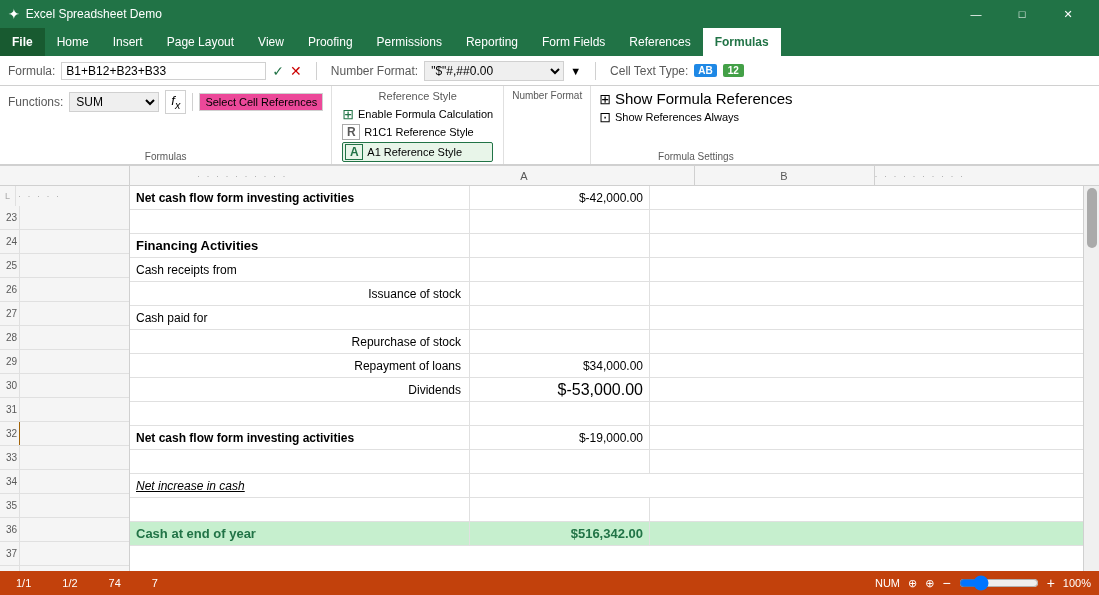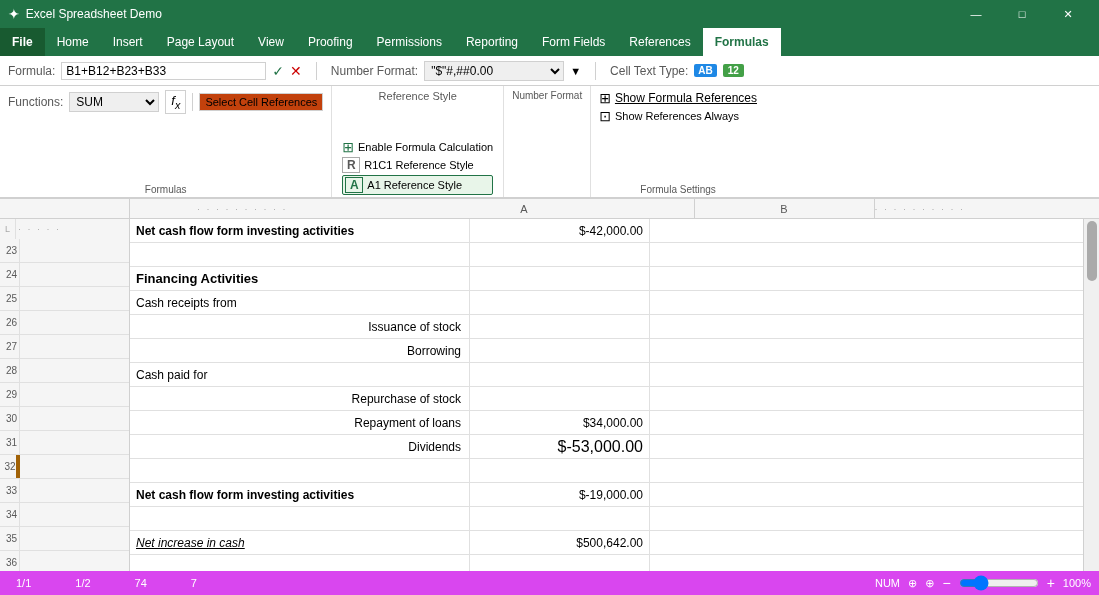"Select Cell References" button { background: #c2410c -> #ec4899 }
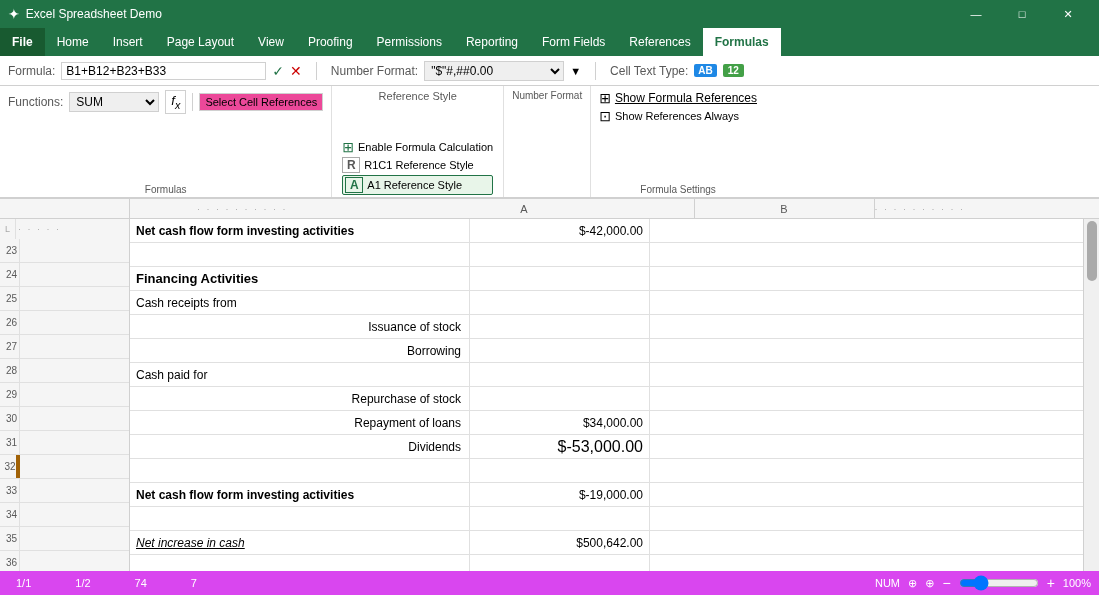"Reference Style" div { gap: 33px -> none }
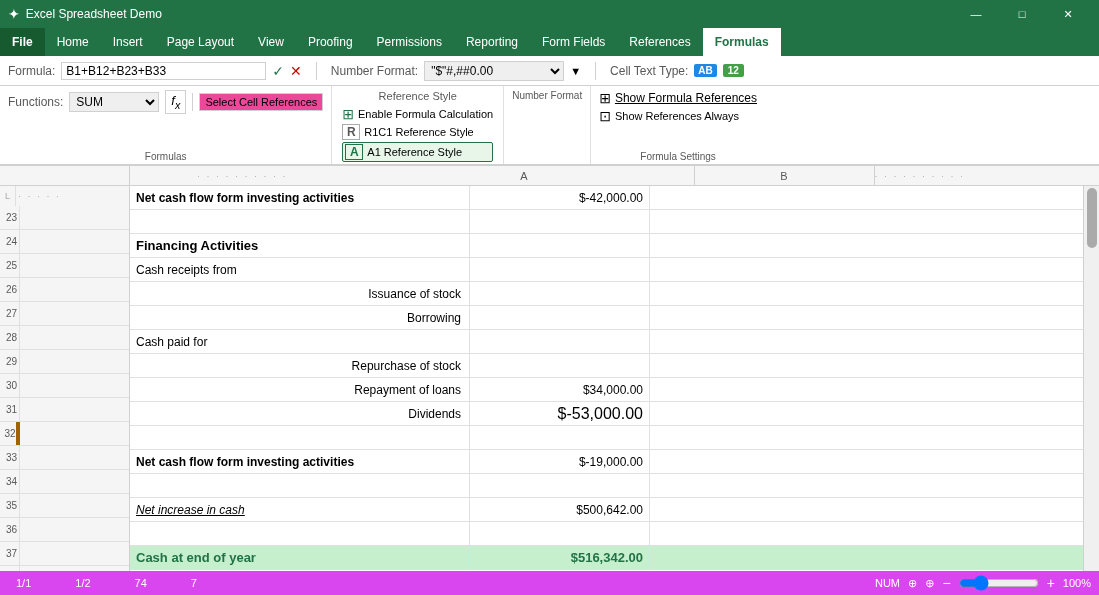"Show Formula References" button { font-size: 12px -> 15px; text-decoration: underline -> none }
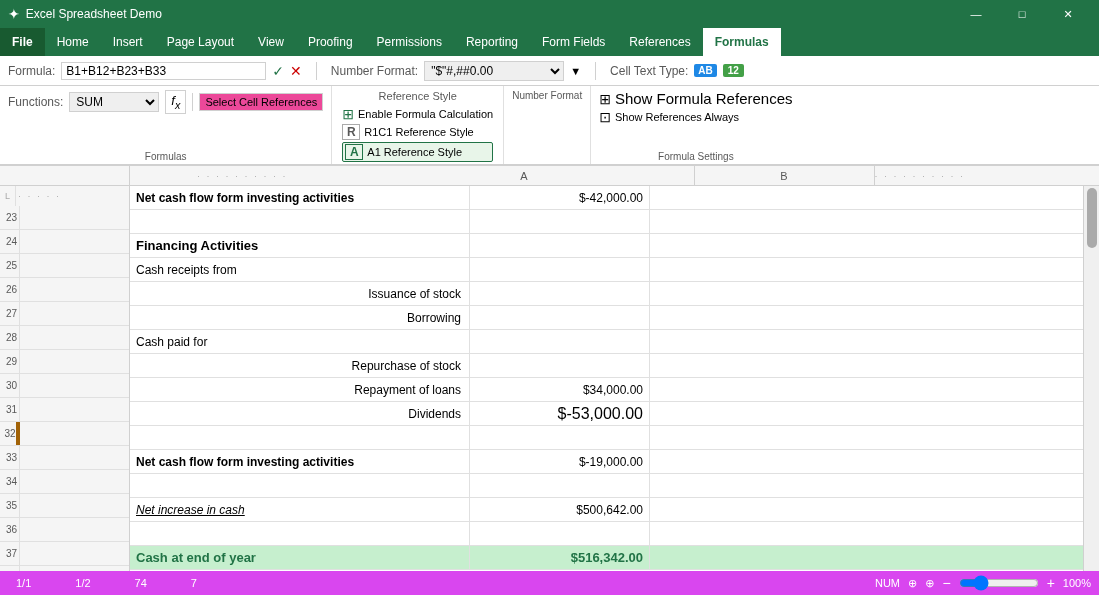"Borrowing" div { html: <div> <div>Borrowing</div> <div></div> <div></div> </div> -> none }
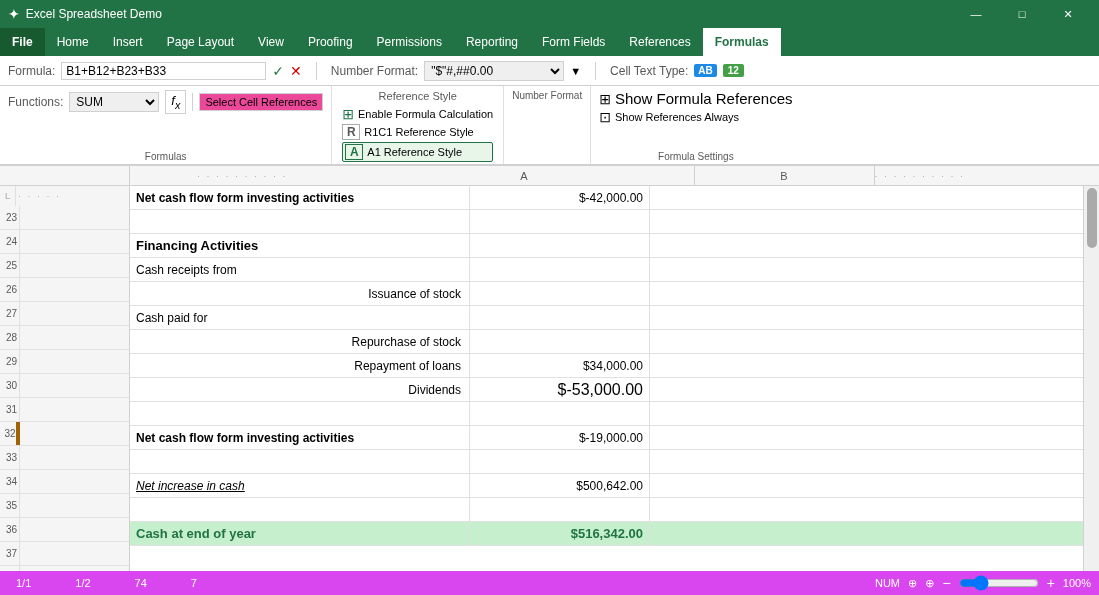"32" div { border-right: 4px solid #a16207 -> 1px solid #a16207 }
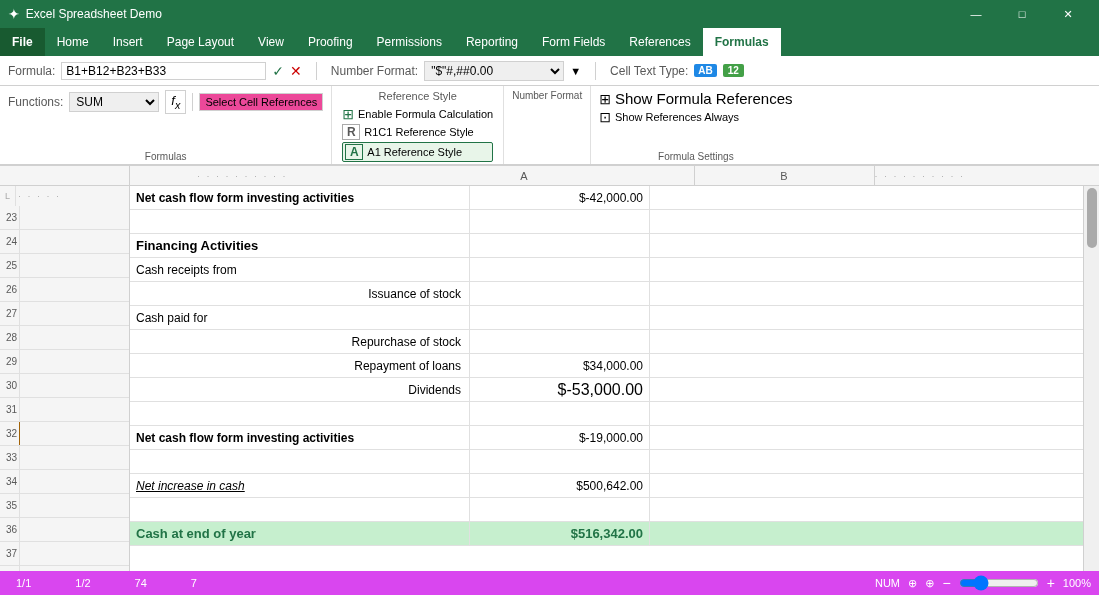"$500,642.00" div { html: <div>$500,642.00</div> -> none }
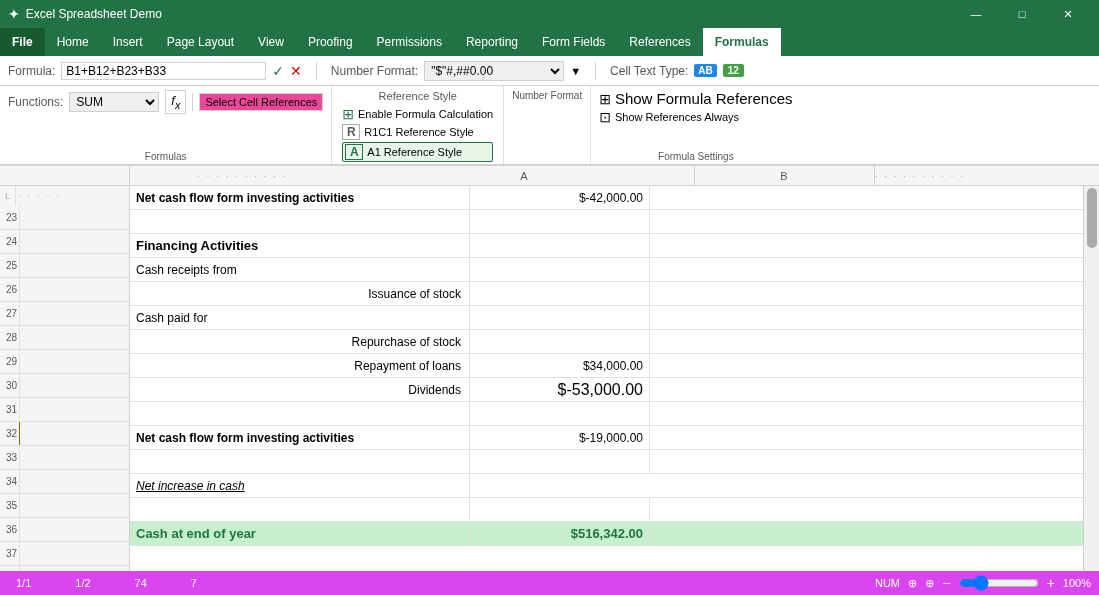"1/1" .status-bar { background: #d946ef -> #c2410c; gap: 28px -> 15px }
